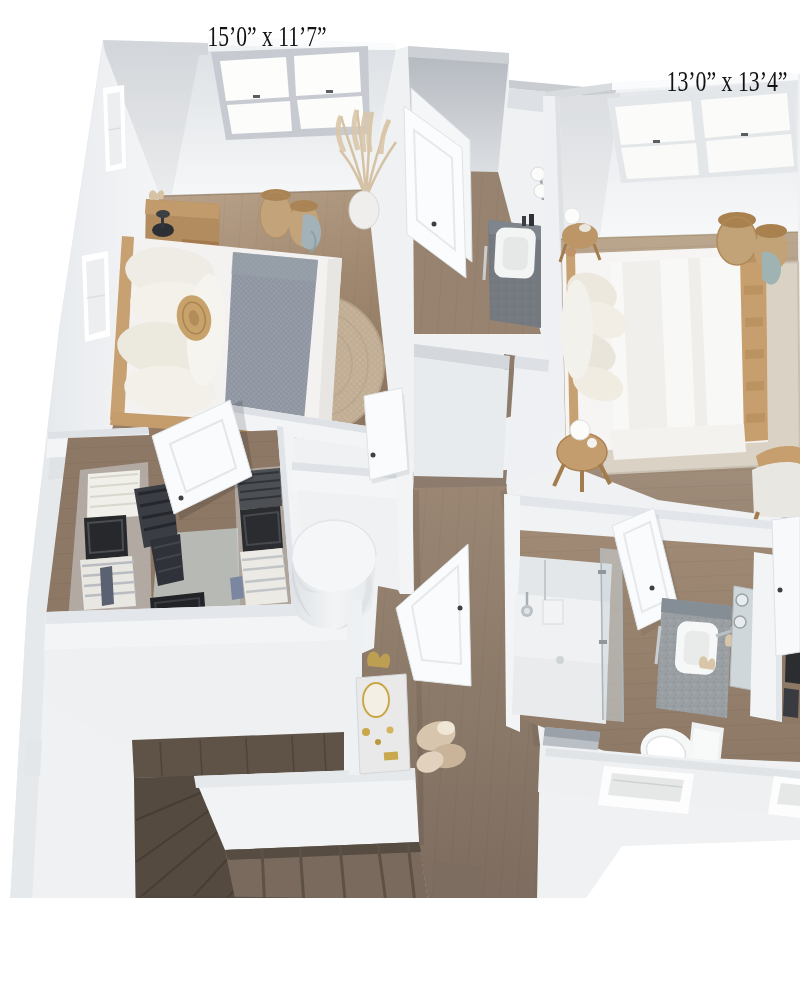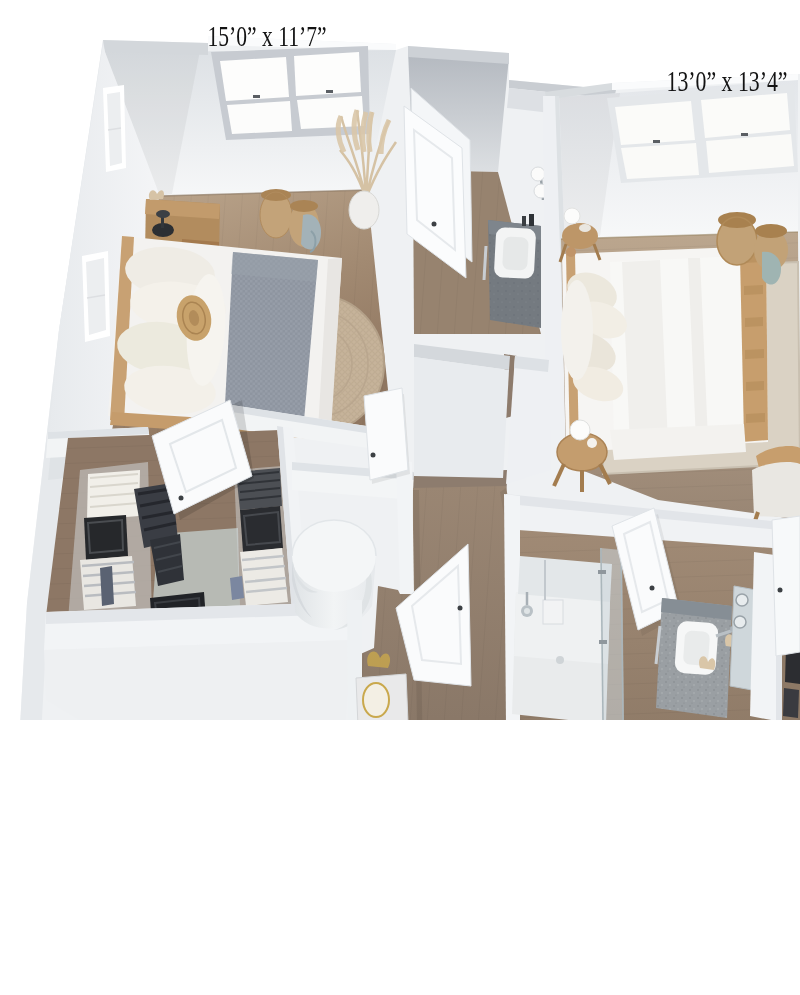"15’0” x 11’7”" #stage { height: 720px -> 898px }
